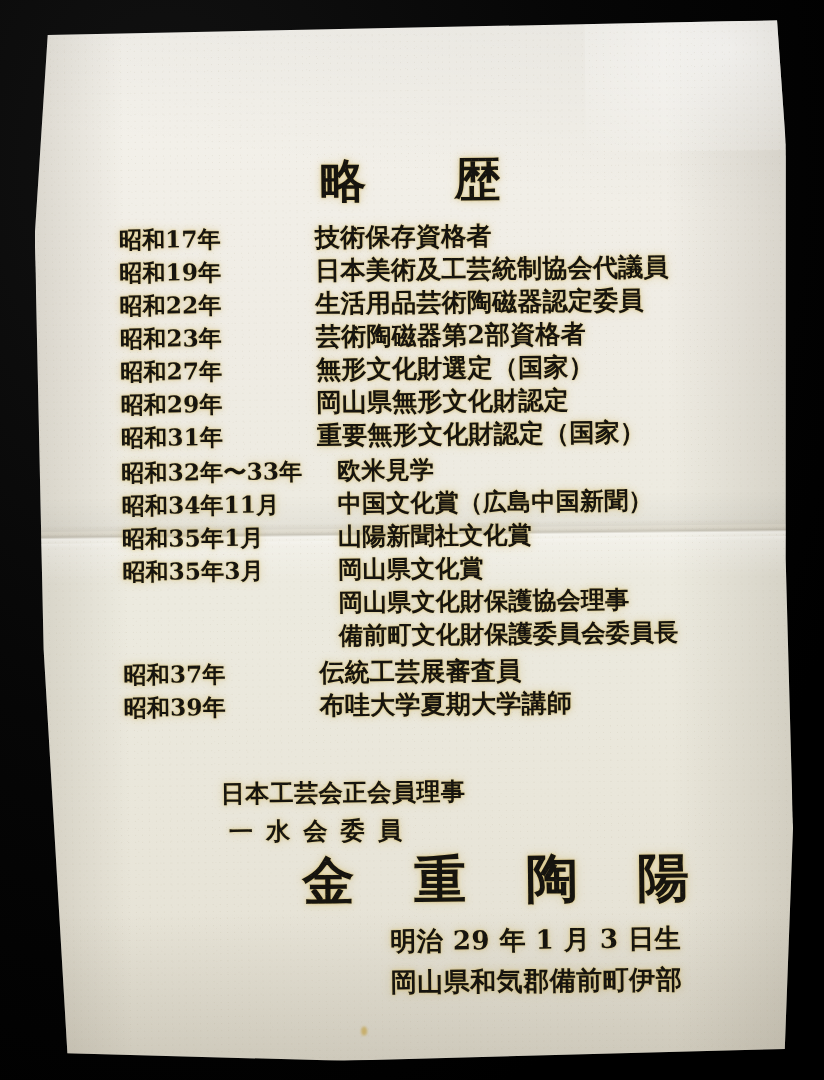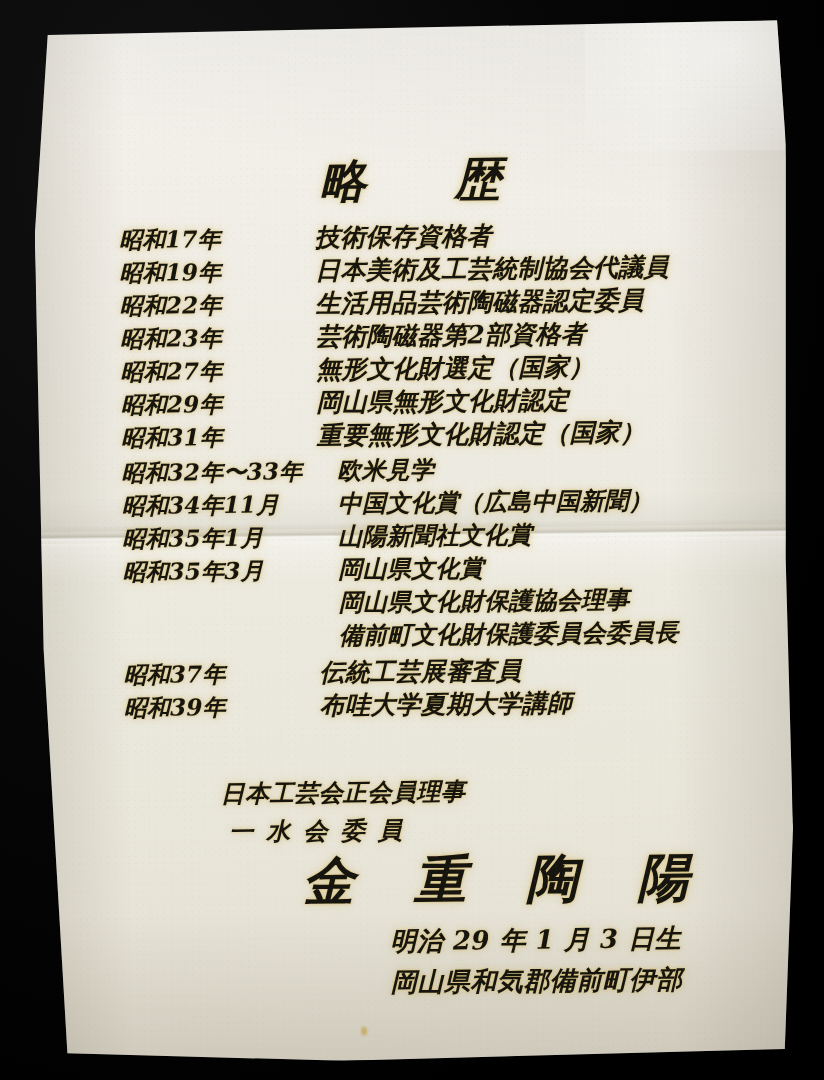"略 歴" #scene { font-style: italic -> none }
